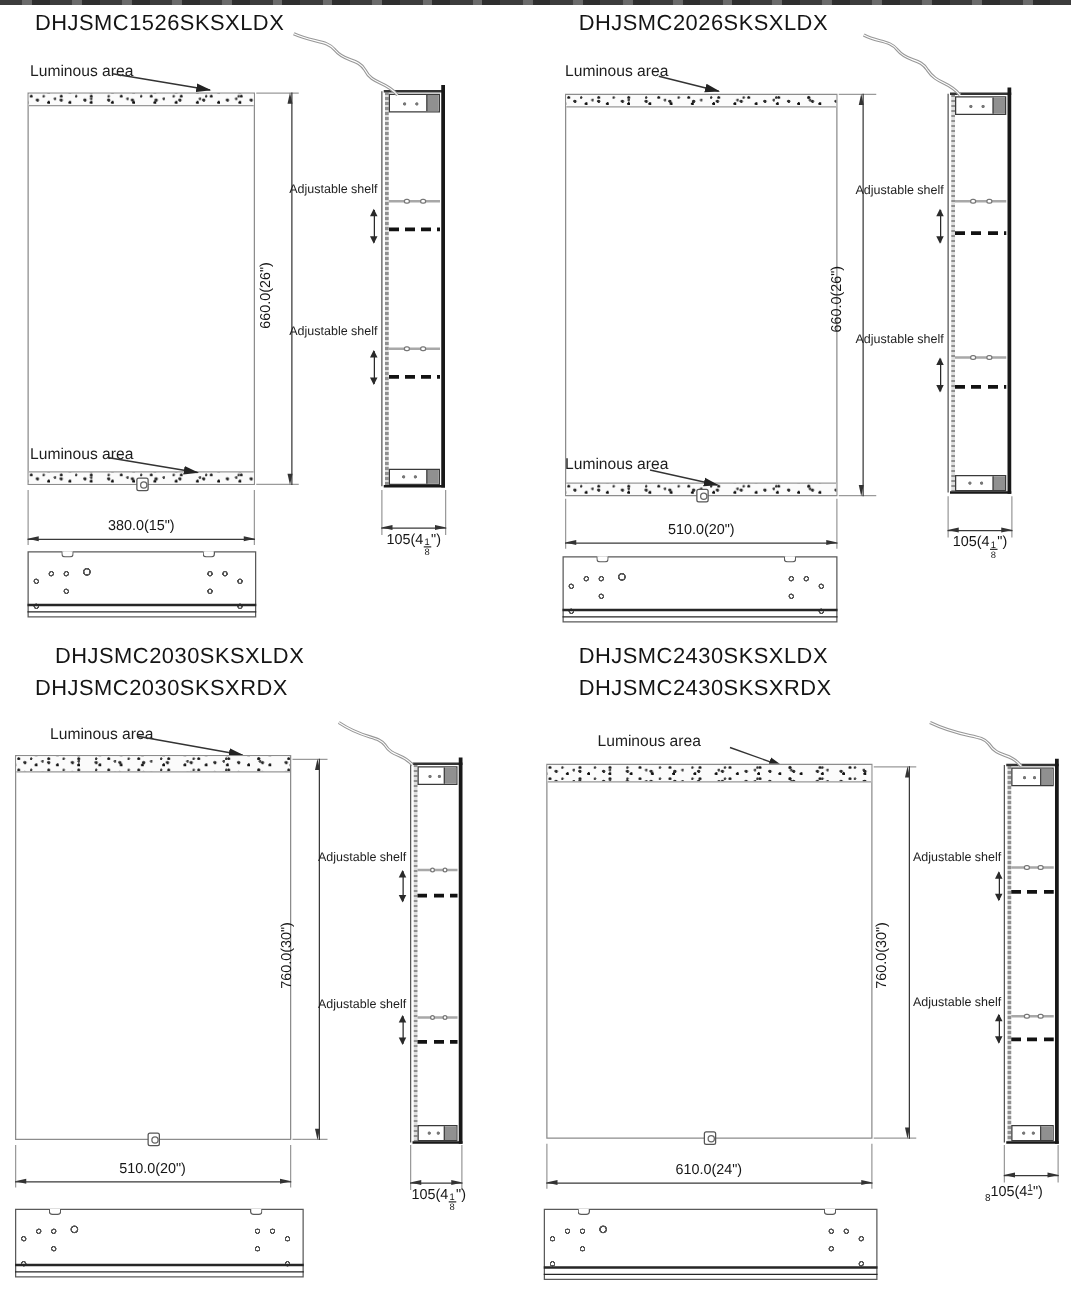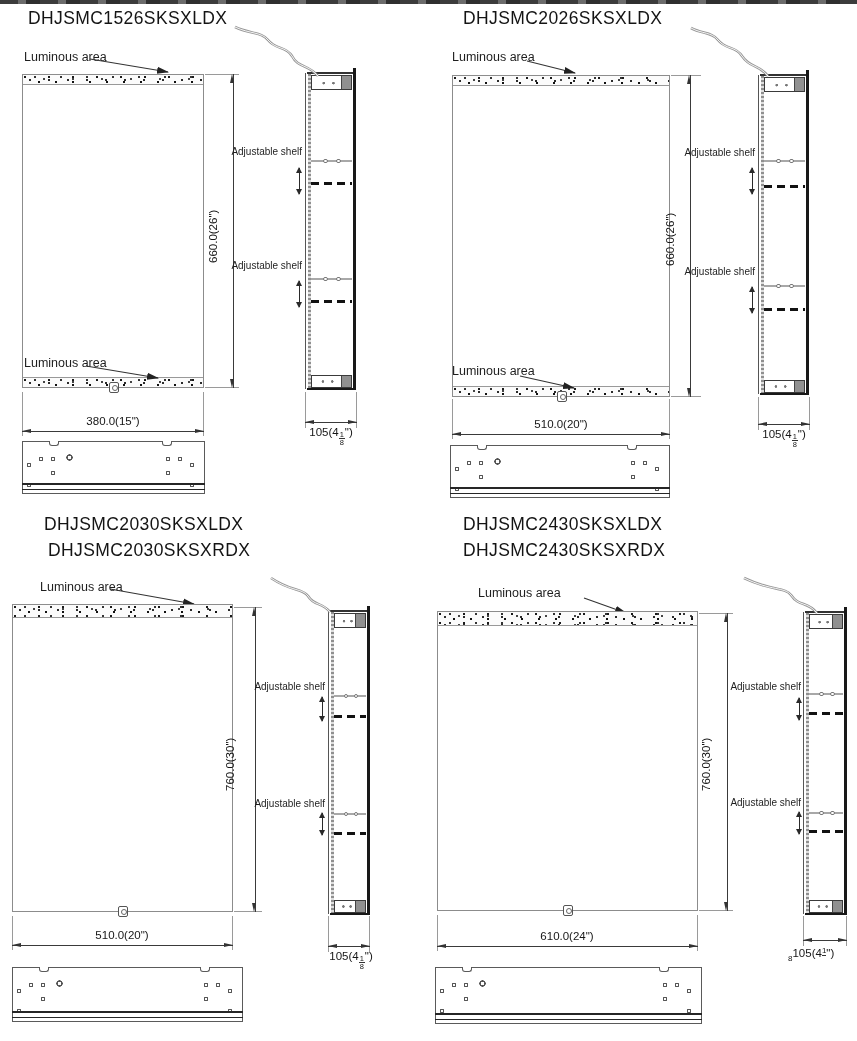"DHJSMC2030SKSXRDX" div.abs { margin-left: 20px -> none }
